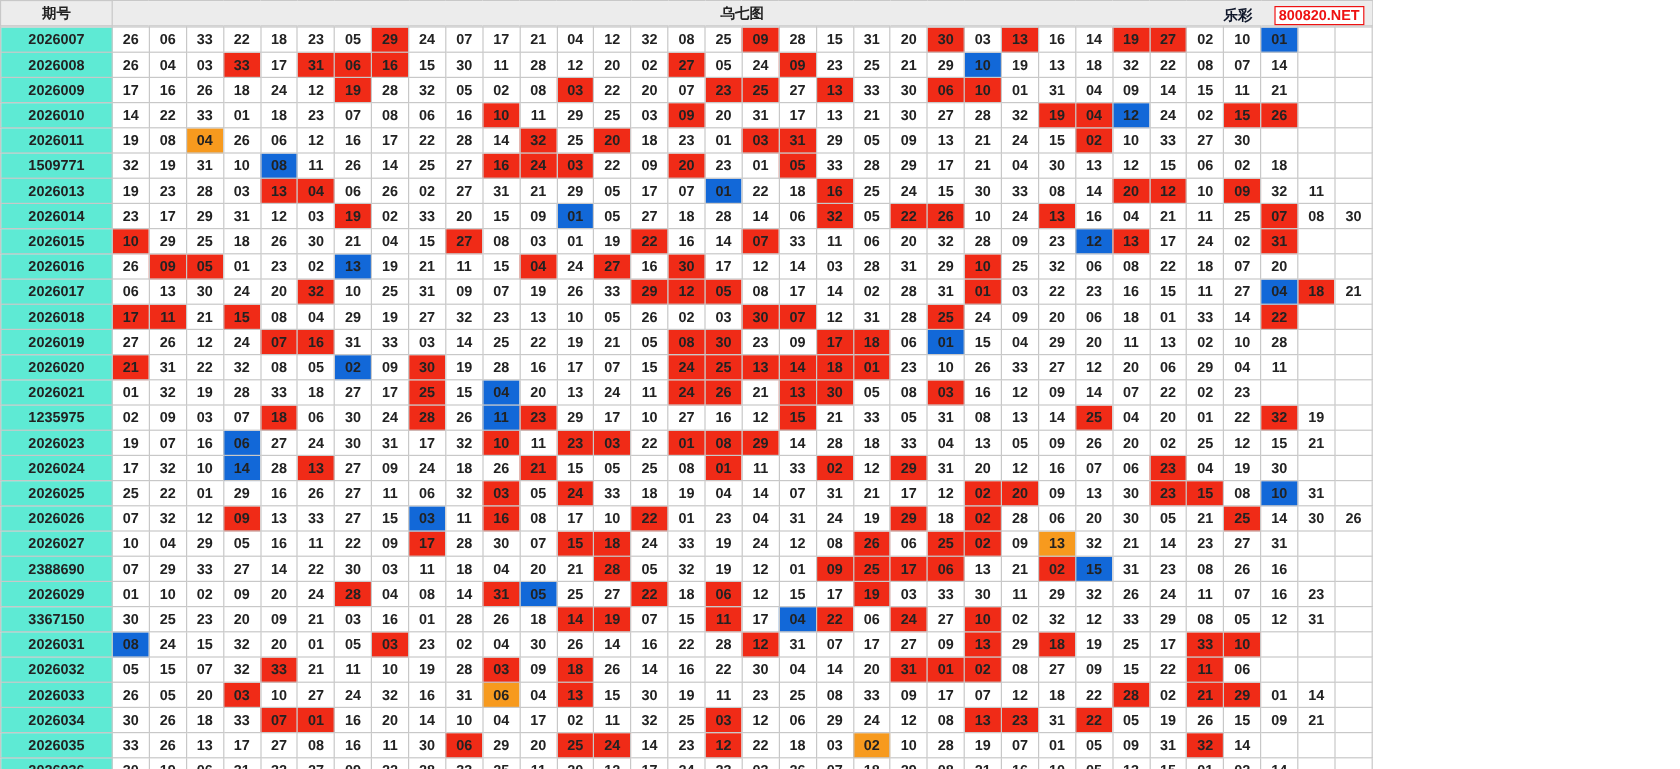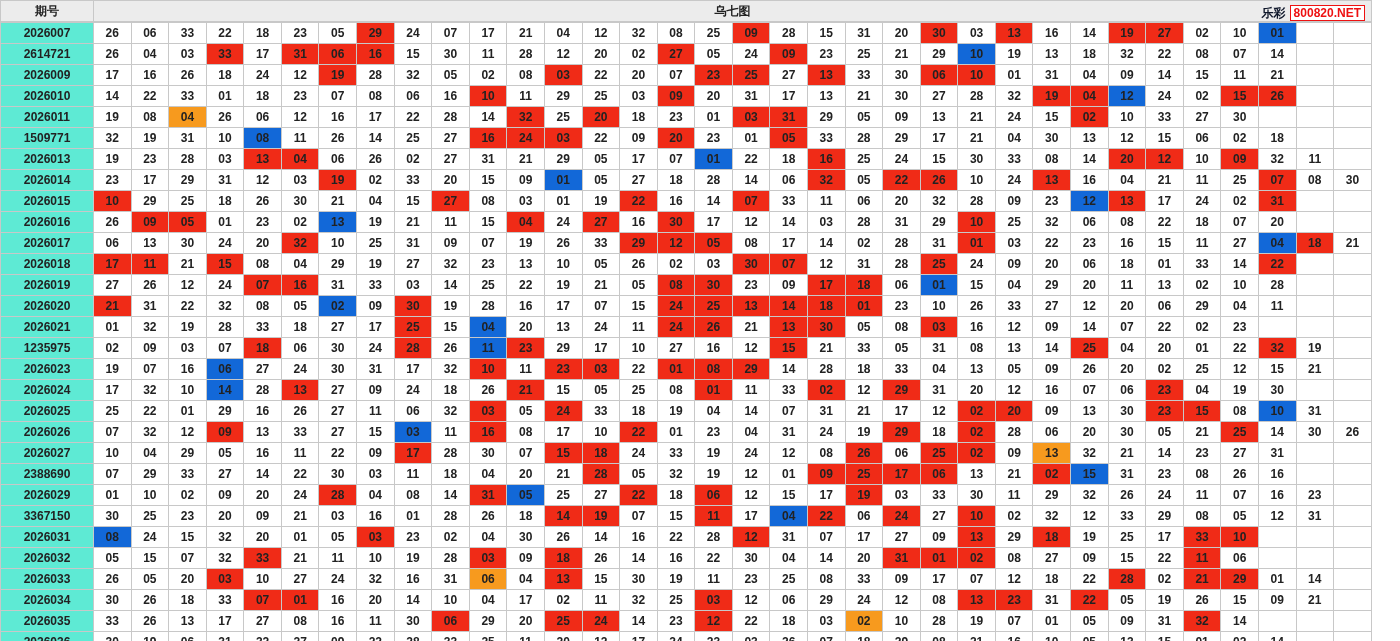"期号" table.grid { width: 1372px -> 1144px }
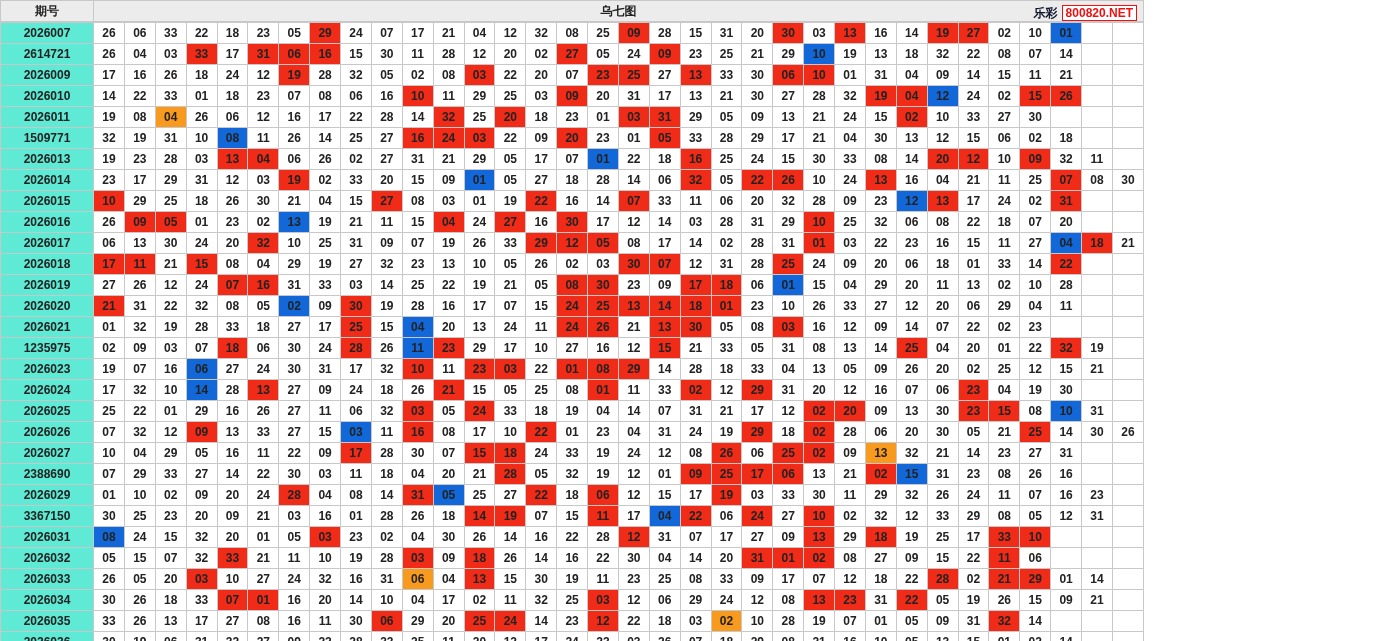"800820.NET" .brand .box { margin-left: 2px -> 16px }
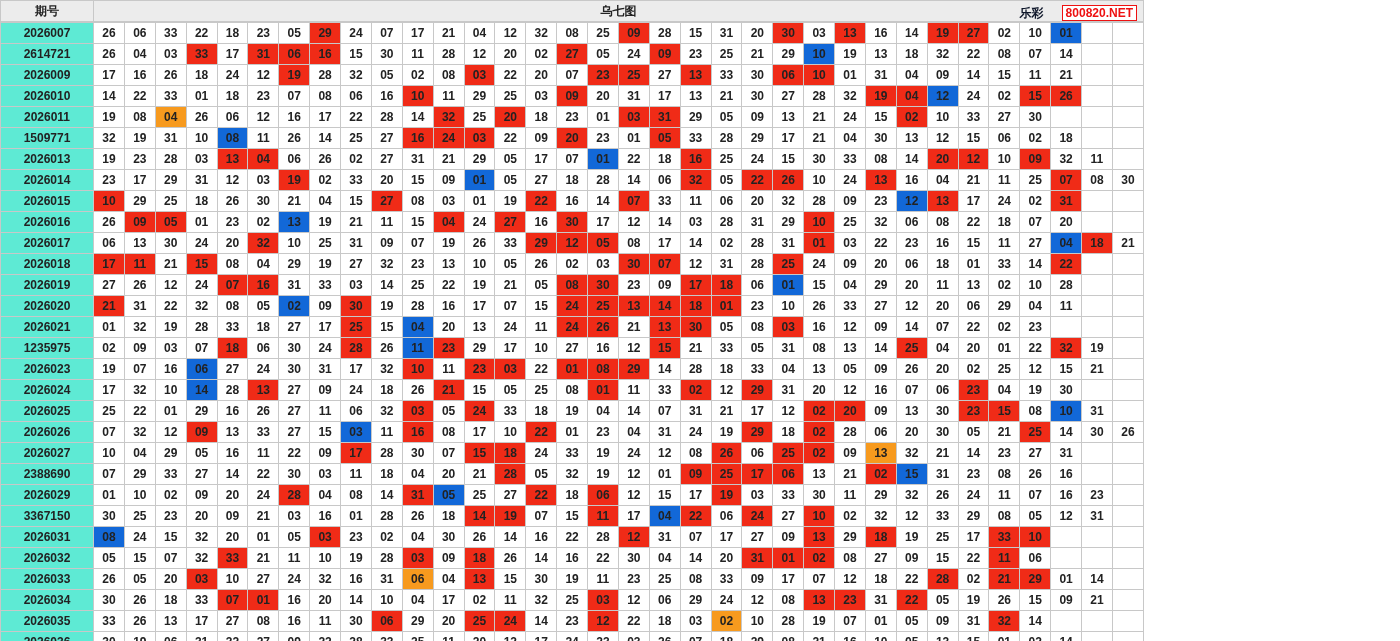"2614721" td.issue { text: 2614721 -> 2026008 }
